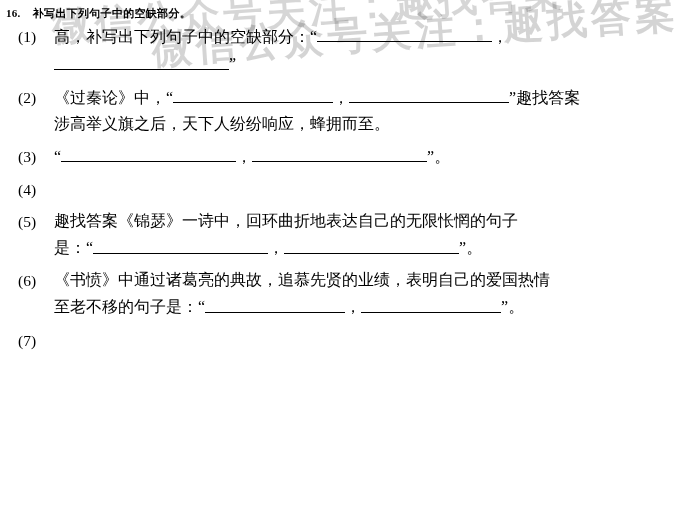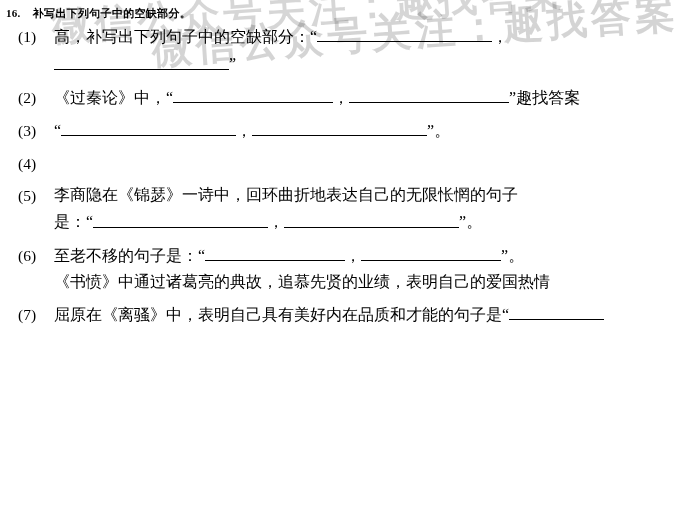"涉高举义旗之后，天下人纷纷响应，蜂拥而至。" span.line { html: none -> <span> <span>涉高举义旗之后，天下人纷纷响应，蜂拥而至。</span> </span> }
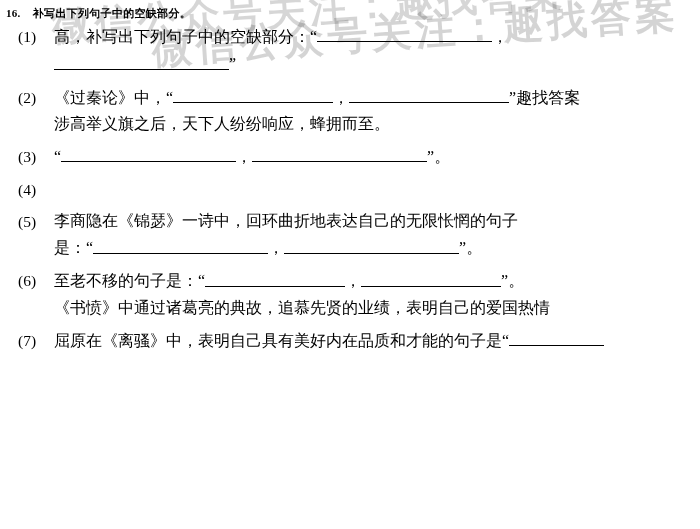"李商隐在《锦瑟》一诗中，回环曲折地表达自己的无限怅惘的句子" span { text: 李商隐在 -> 趣找答案 }
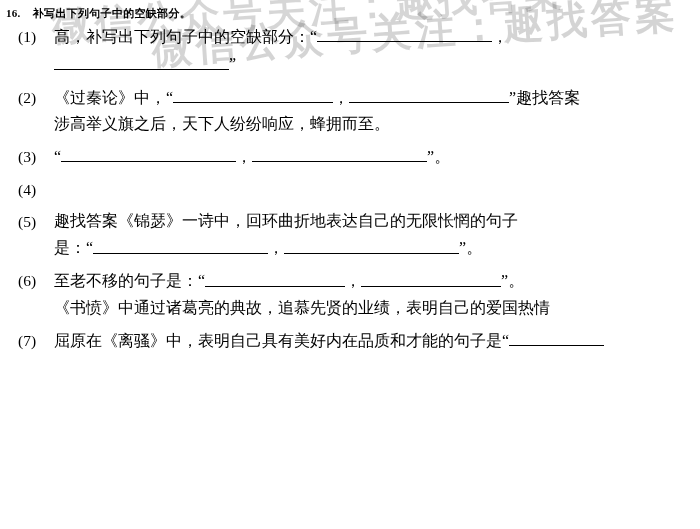"至老不移的句子是：“ ， ”。" span.line { order: before "《书愤》中通过诸葛亮的典故，追慕先贤的业绩，表明自己的爱国热情" -> after "《书愤》中通过诸葛亮的典故，追慕先贤的业绩，表明自己的爱国热情" }
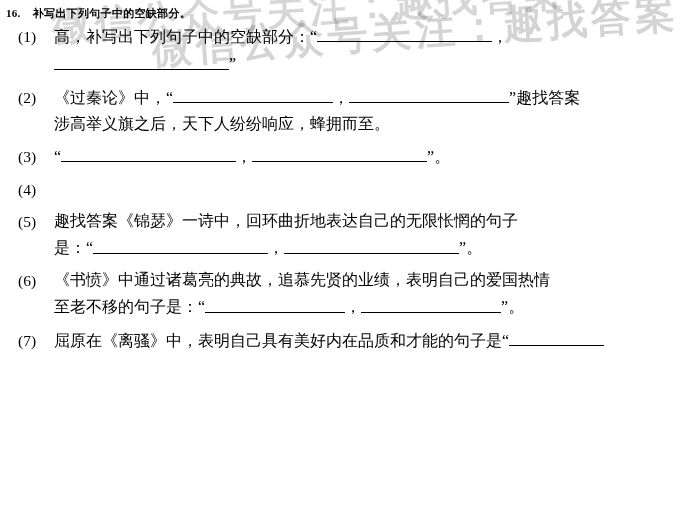"屈原在《离骚》中，表明自己具有美好内在品质和才能的句子是“" span.line { html: <span> <span>屈原在《离骚》中，表明自己具有美好内在品质和才能的句子是“</span><span></span> </span> -> none }
